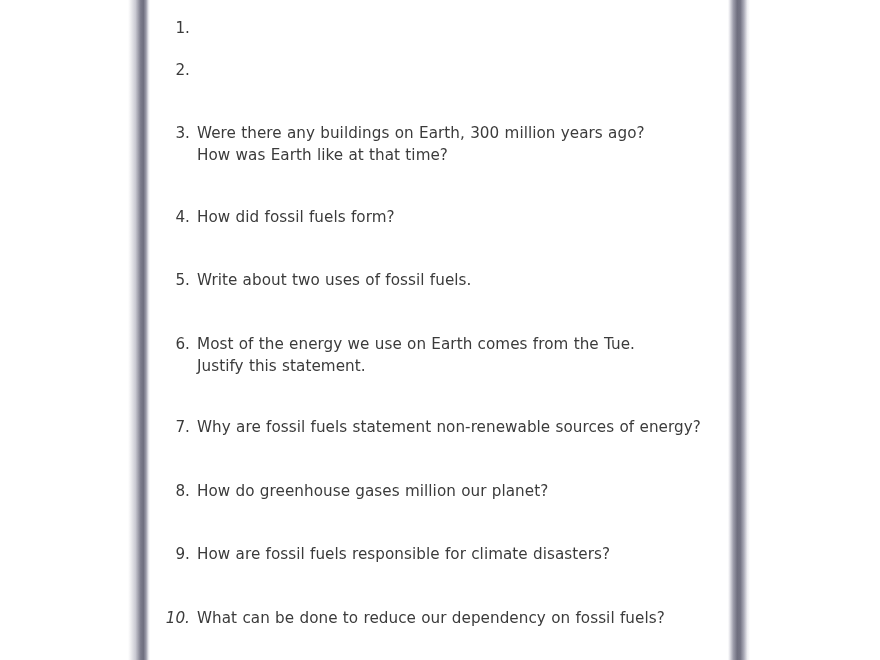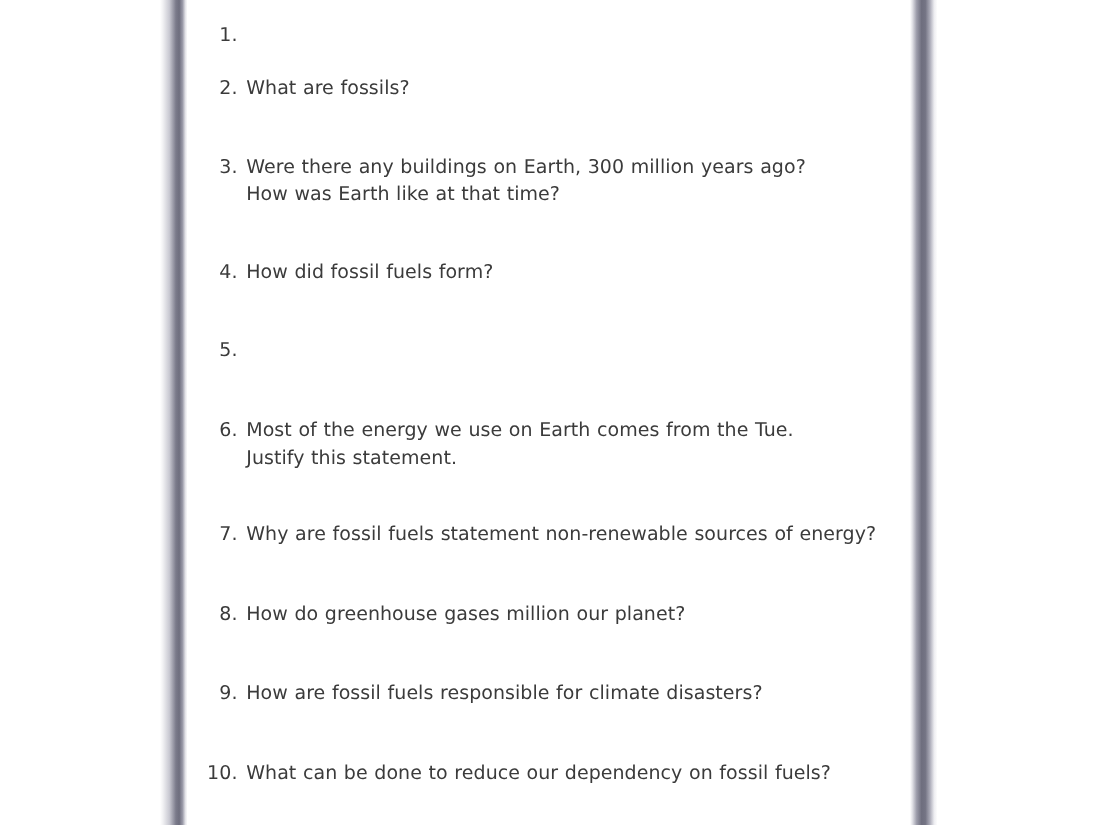"What are fossils?" span.qtext { html: <span>What are fossils?</span> -> none }
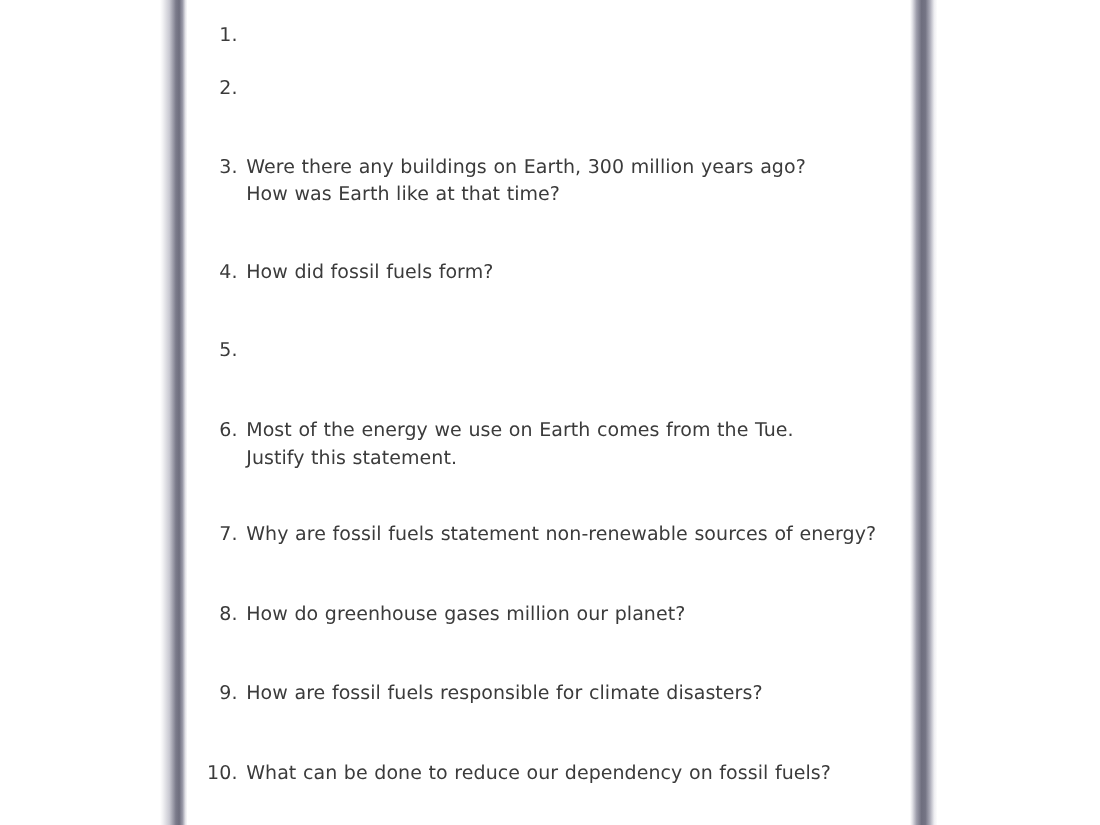"Write about two uses of" span.qtext { html: none -> <span>Write about two uses of fossil fuels.</span> }
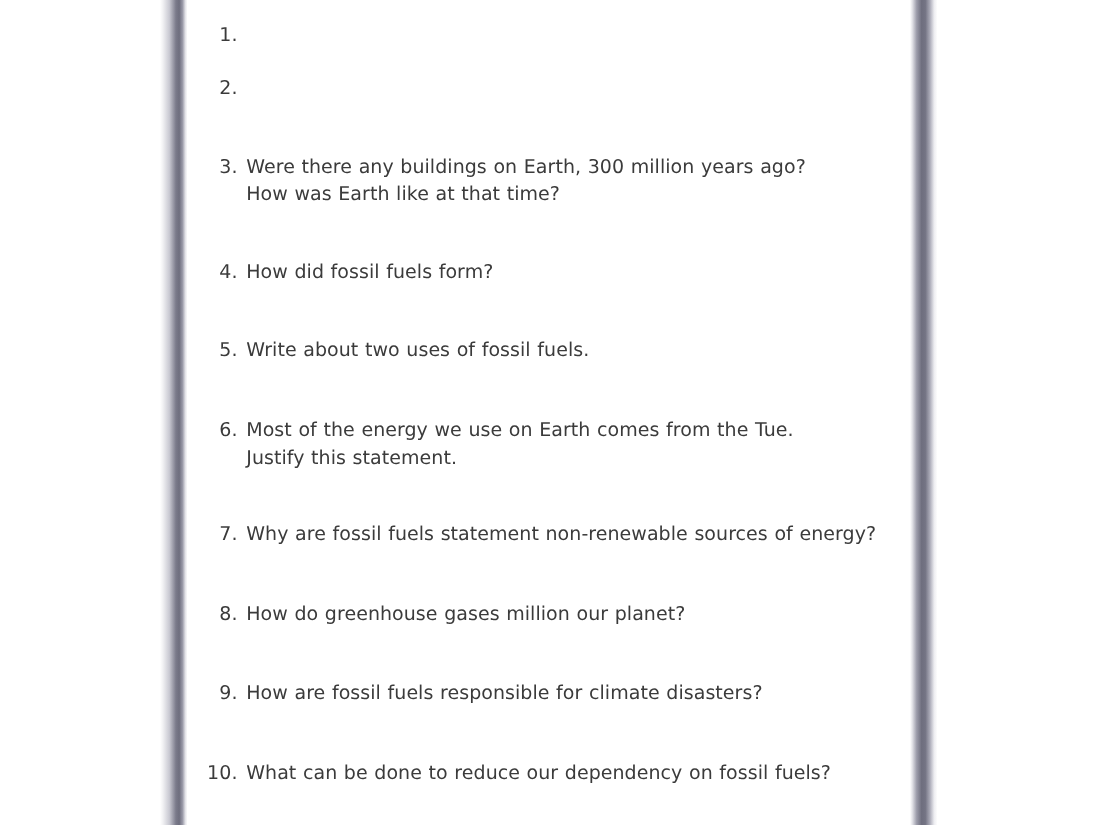"10." #q10 .qnum { font-style: none -> italic }
